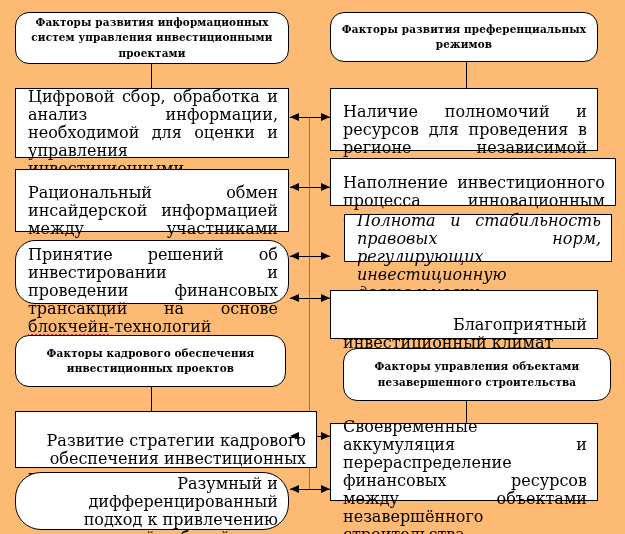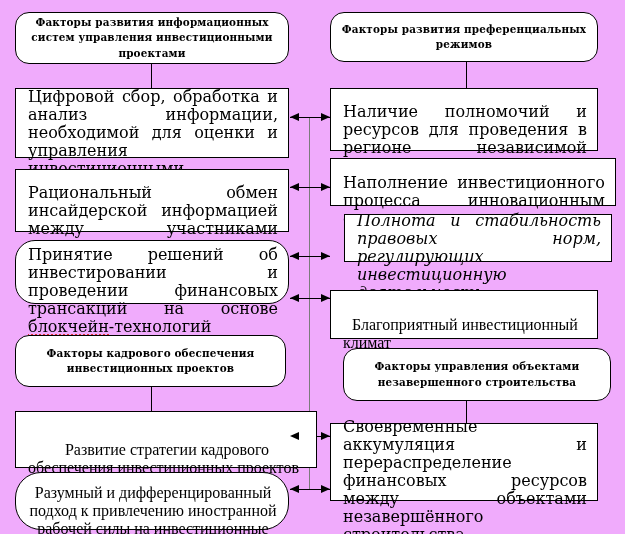"Факторы развития информационных систем" #diagram { background: #f0abfc -> #fdba74 }
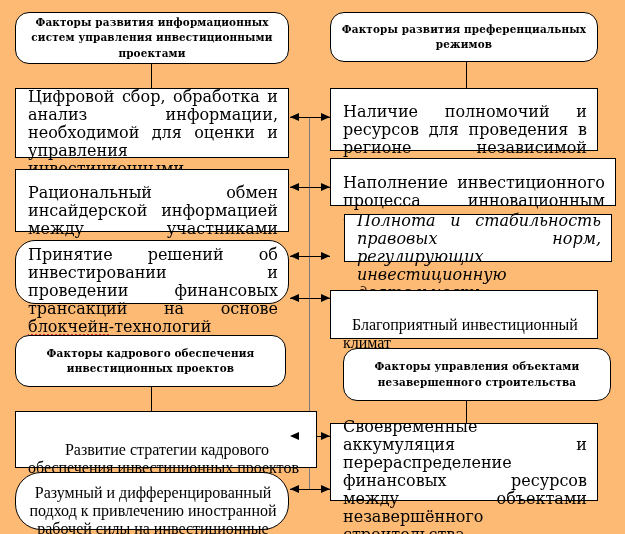"Благоприятный инвестиционный климат" .node.item.single .txt { font-family: Liberation Serif, serif -> none; text-align: center -> right }
